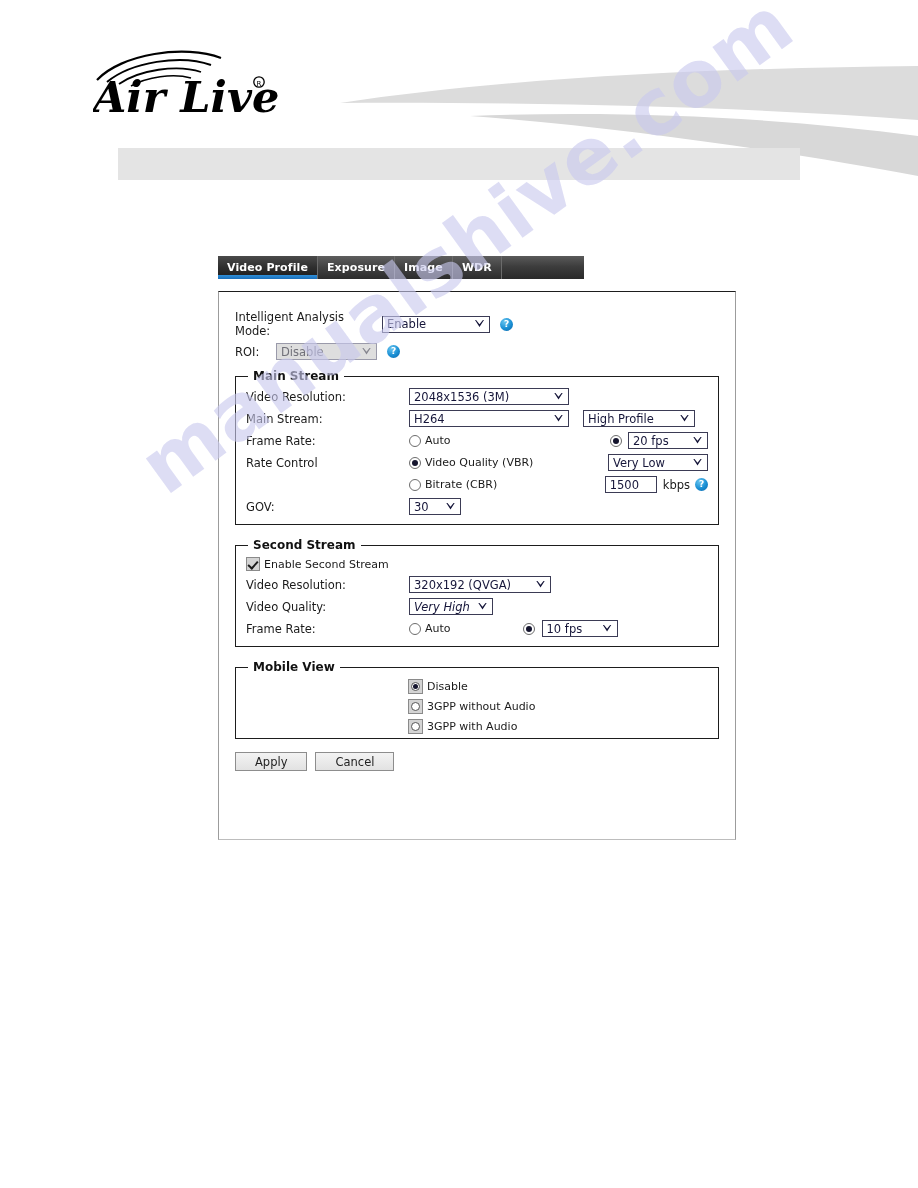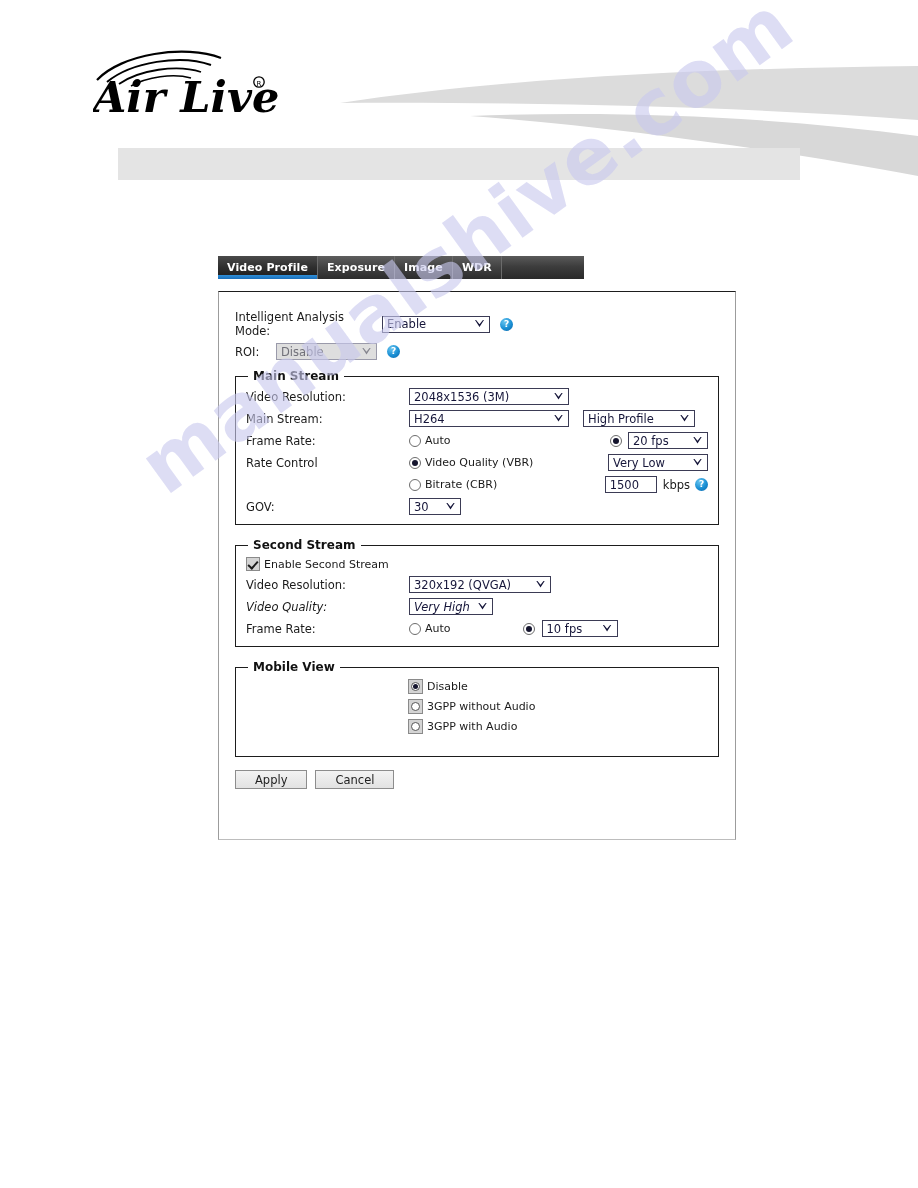"Video Quality:" span.lbl { font-style: italic -> none }
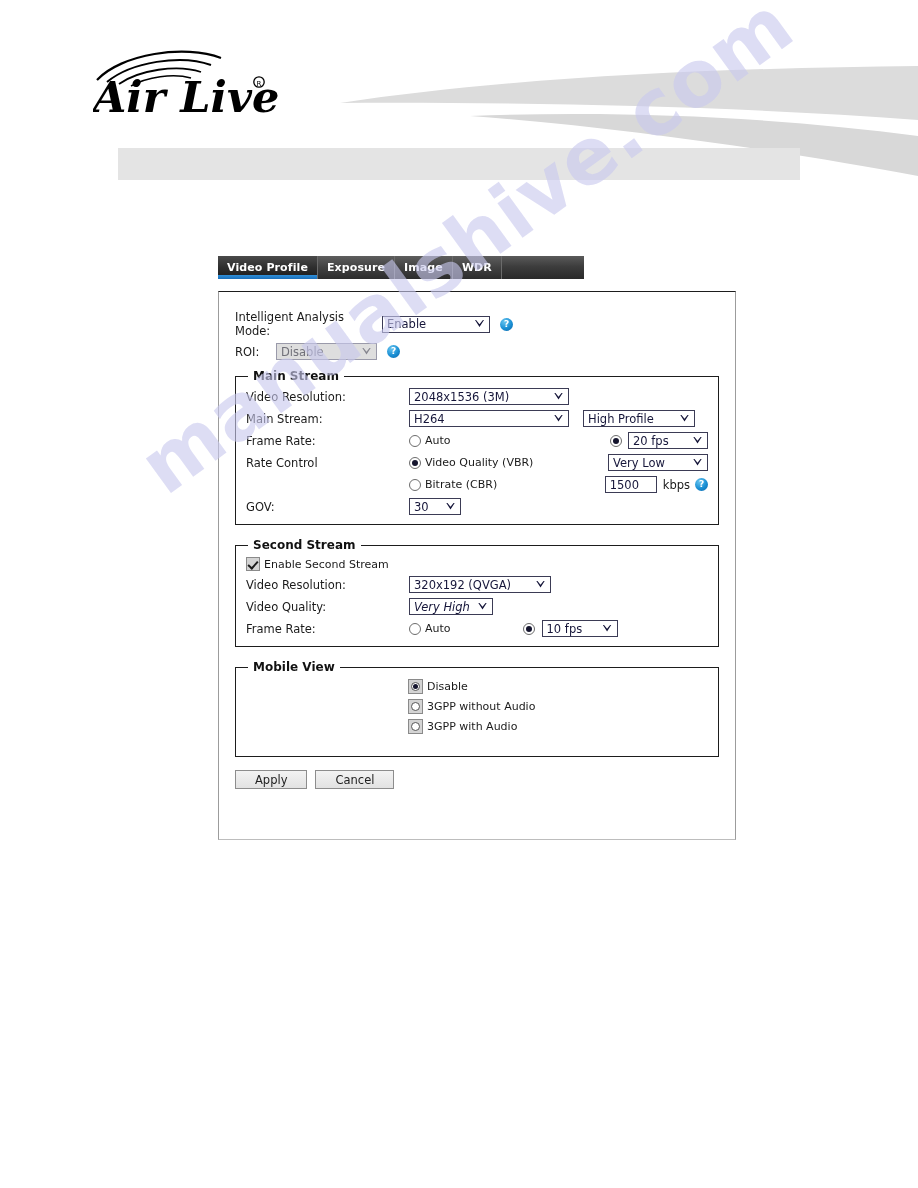"Mobile View" fieldset.group { padding-bottom: 22px -> 4px }
